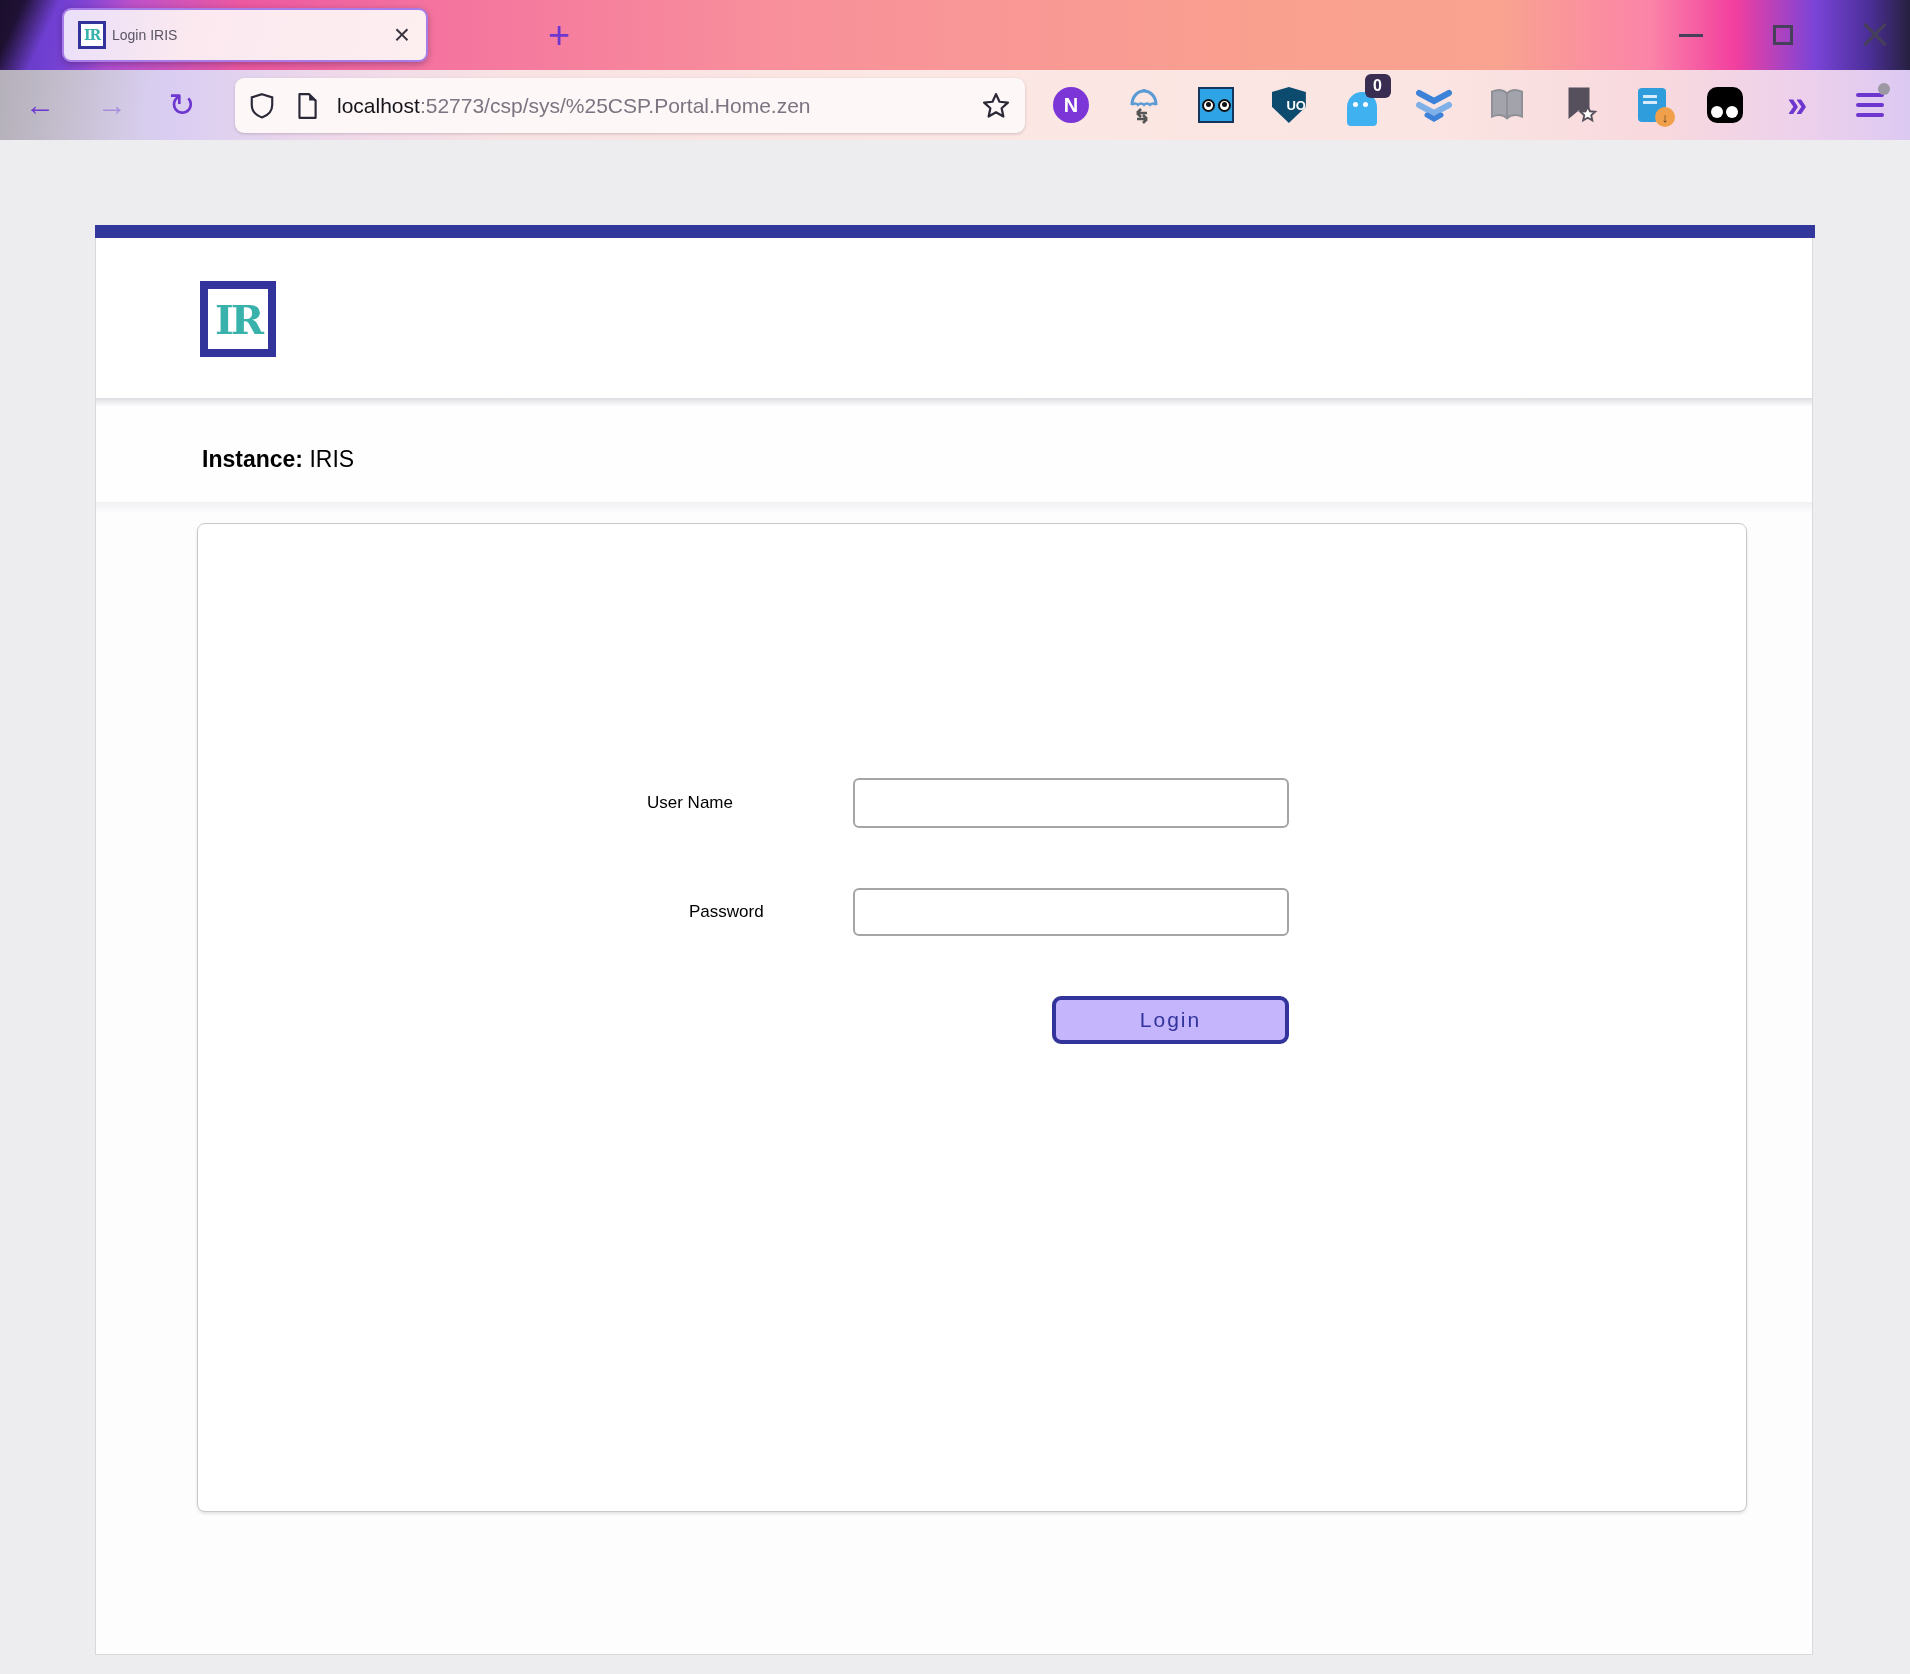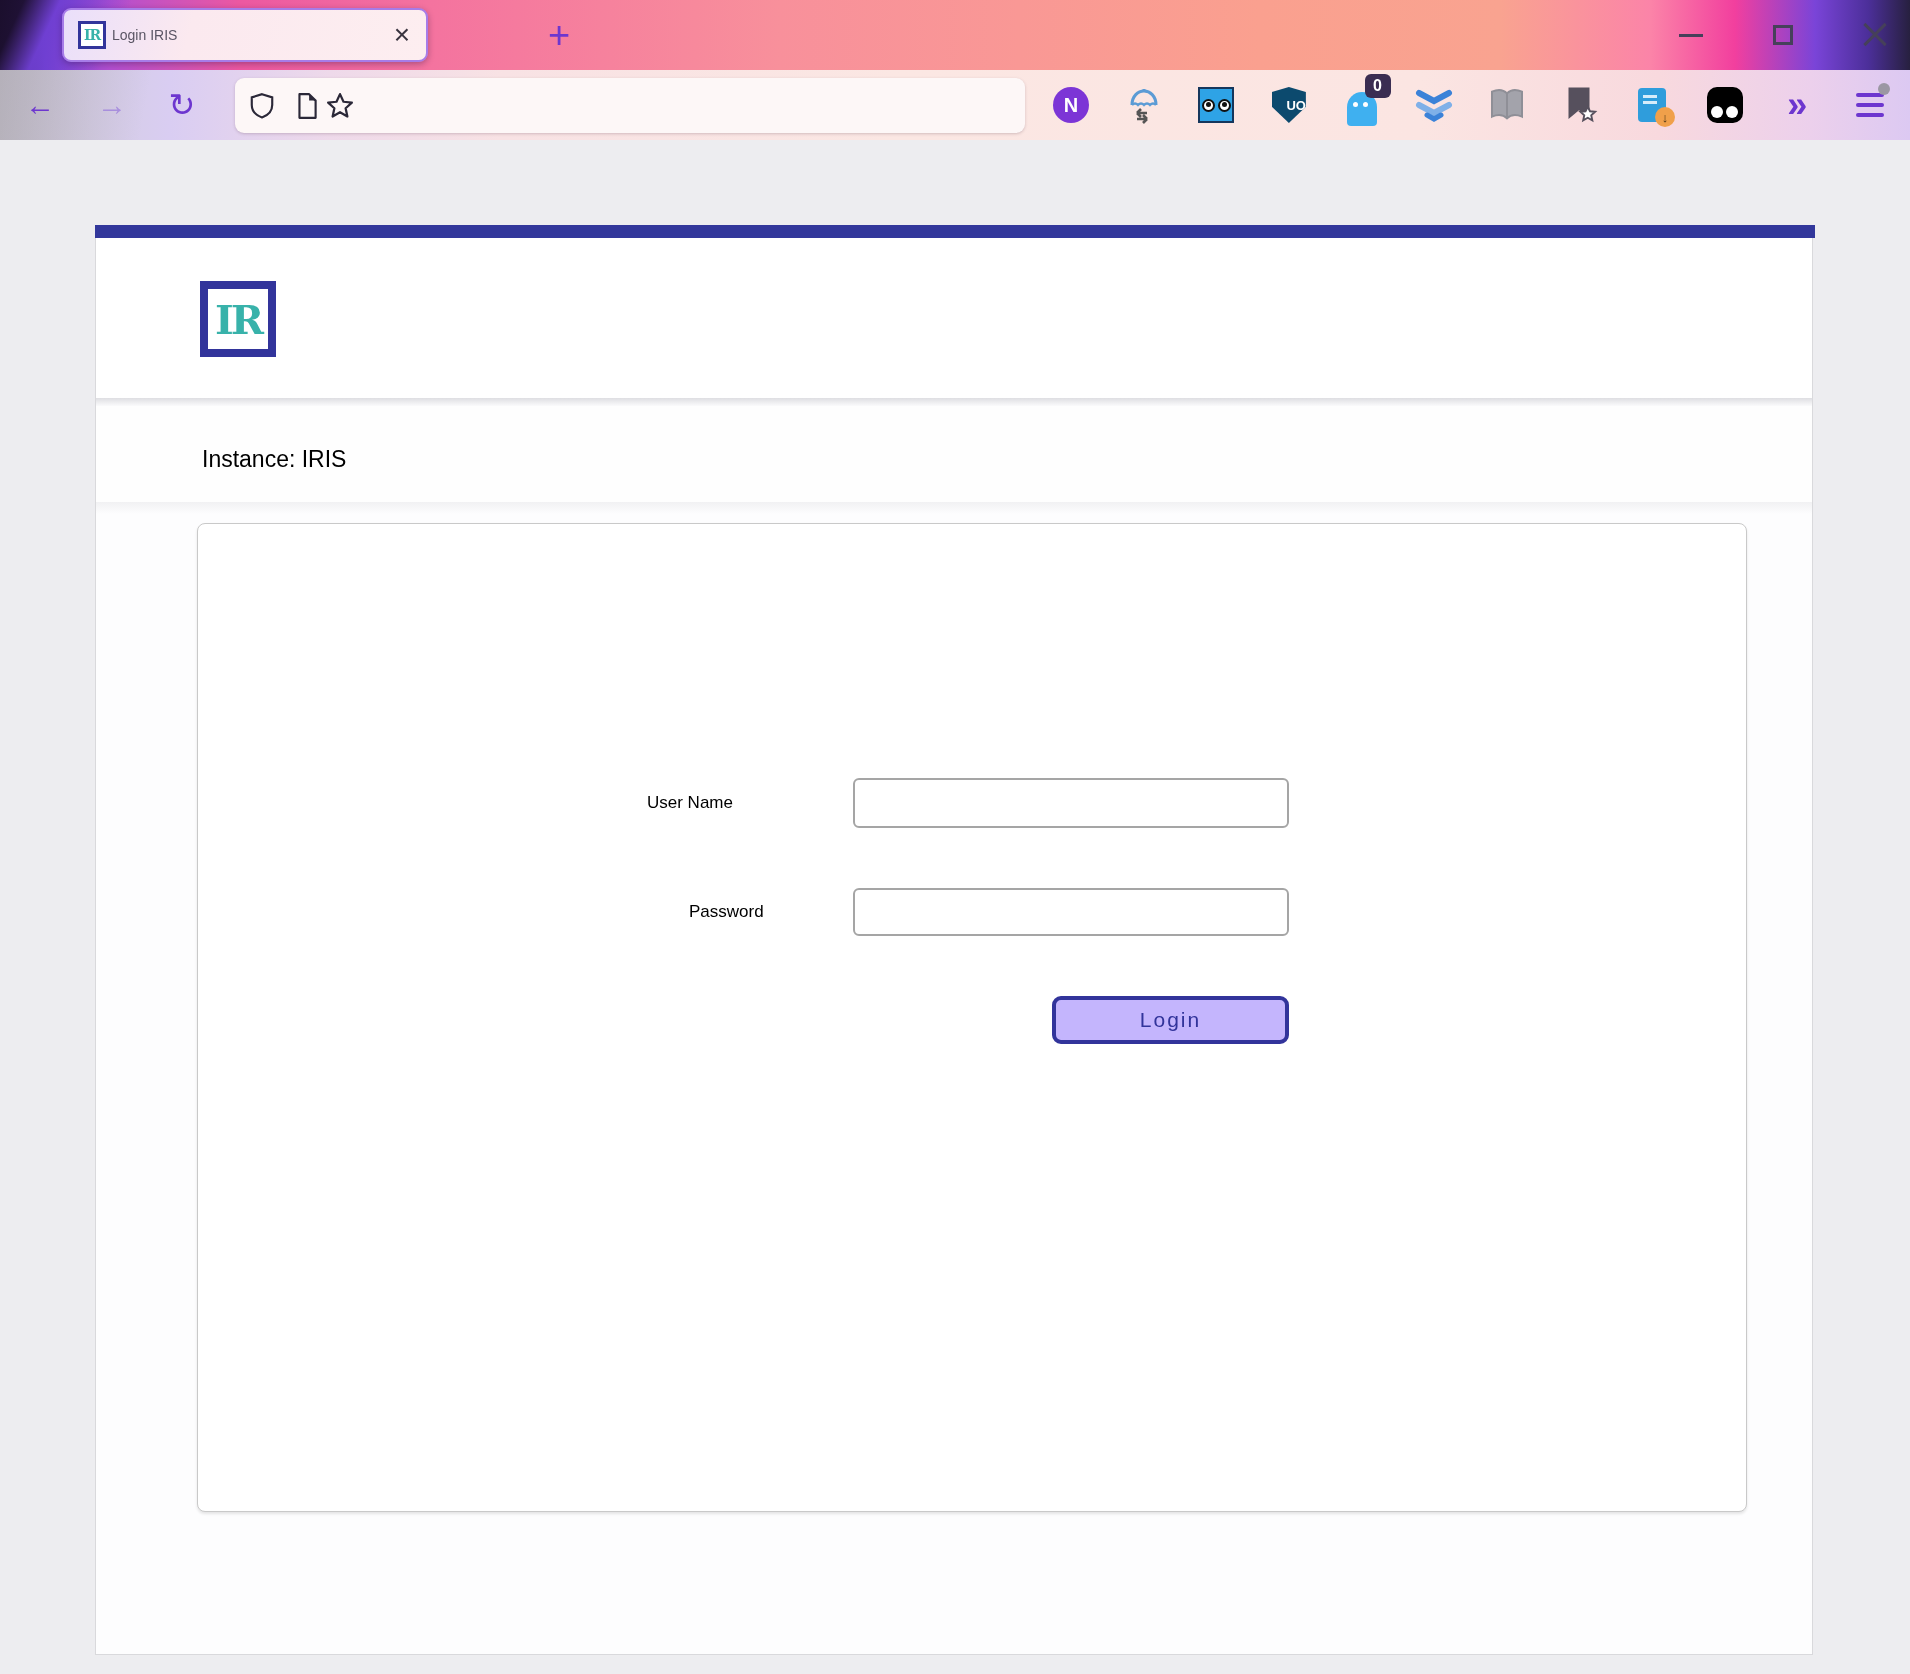"localhost:52773/csp/sys/%25CSP.Portal.Ho" div.url-text { html: none -> <div> <span>localhost</span><span>:52773/csp/sys/%25CSP.Portal.Home.zen</span> <div></div> </div> }
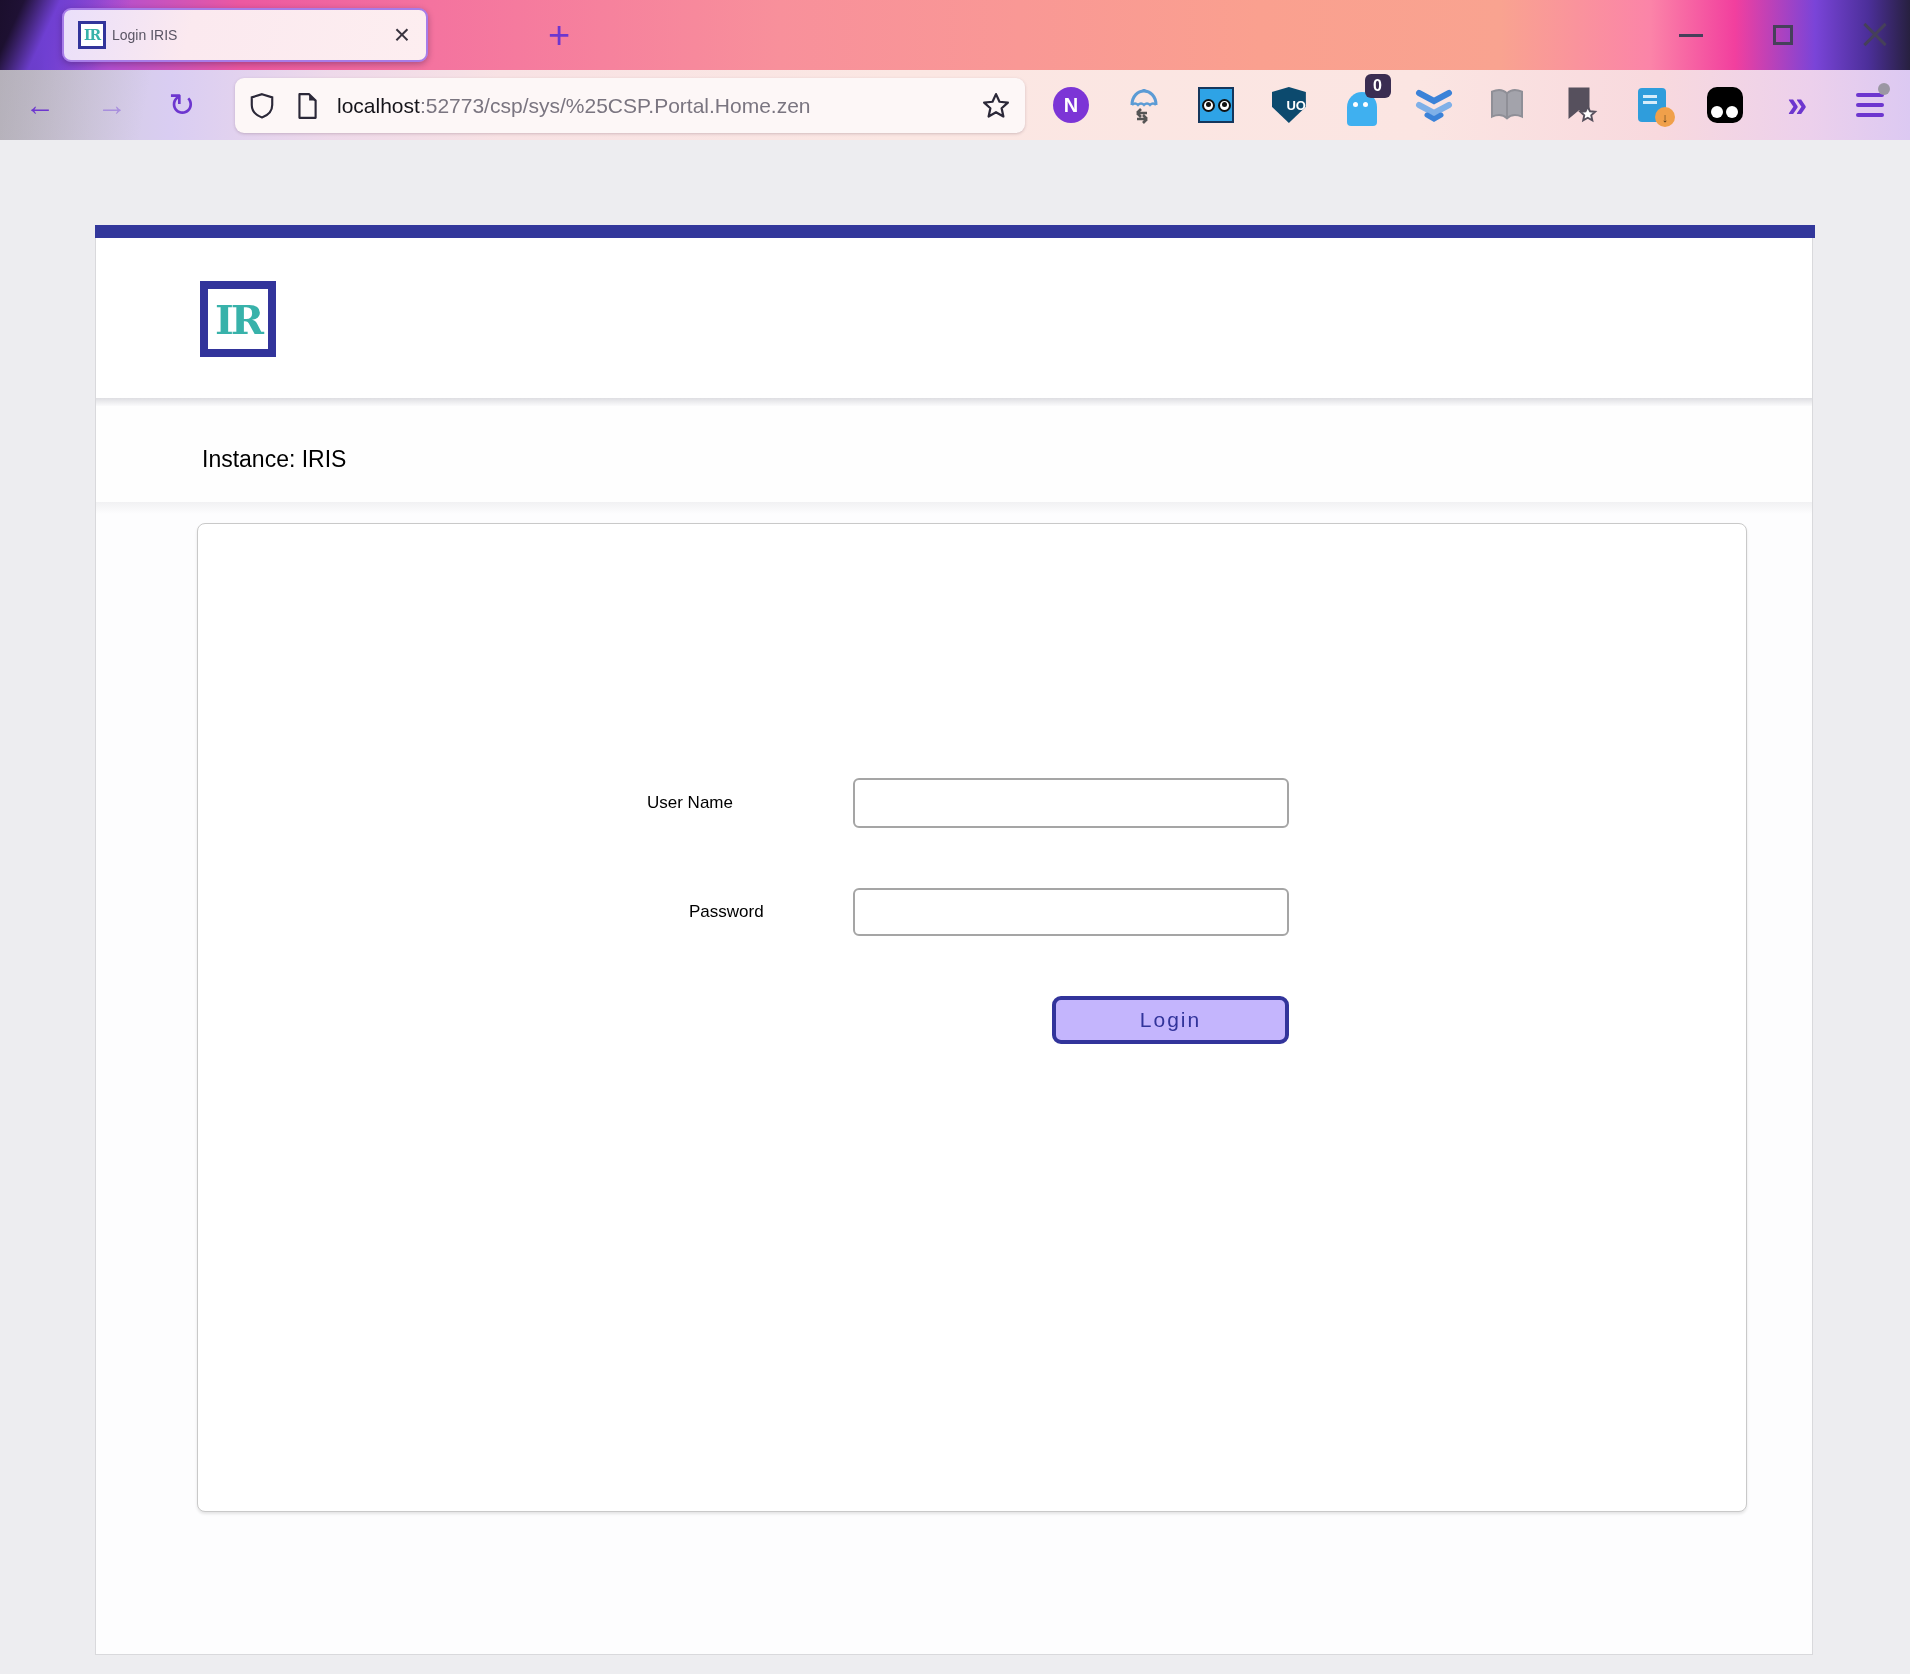"Instance:" .instance-text b { font-weight: normal -> bold }
